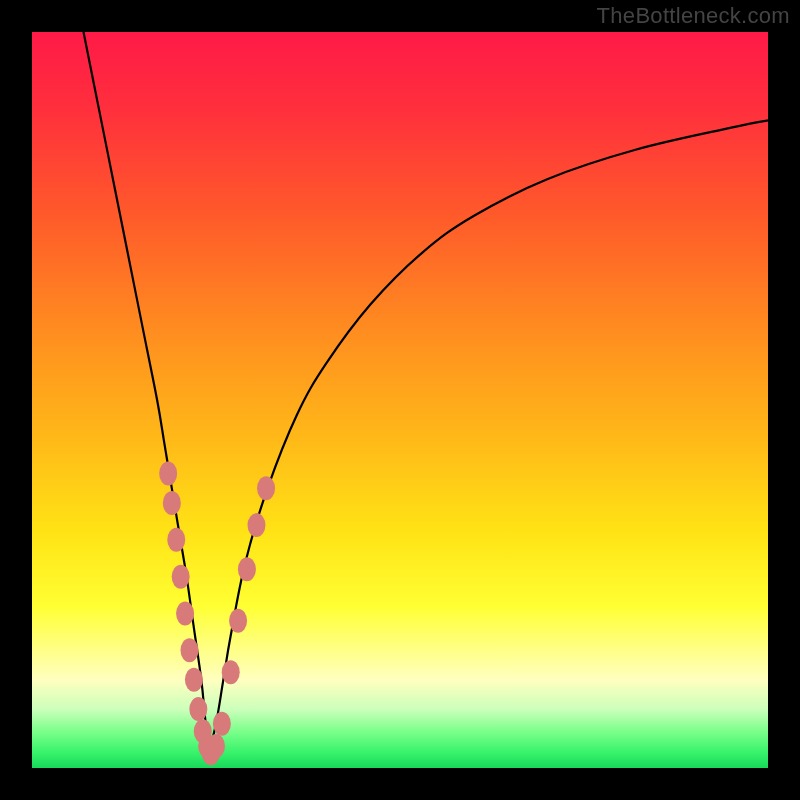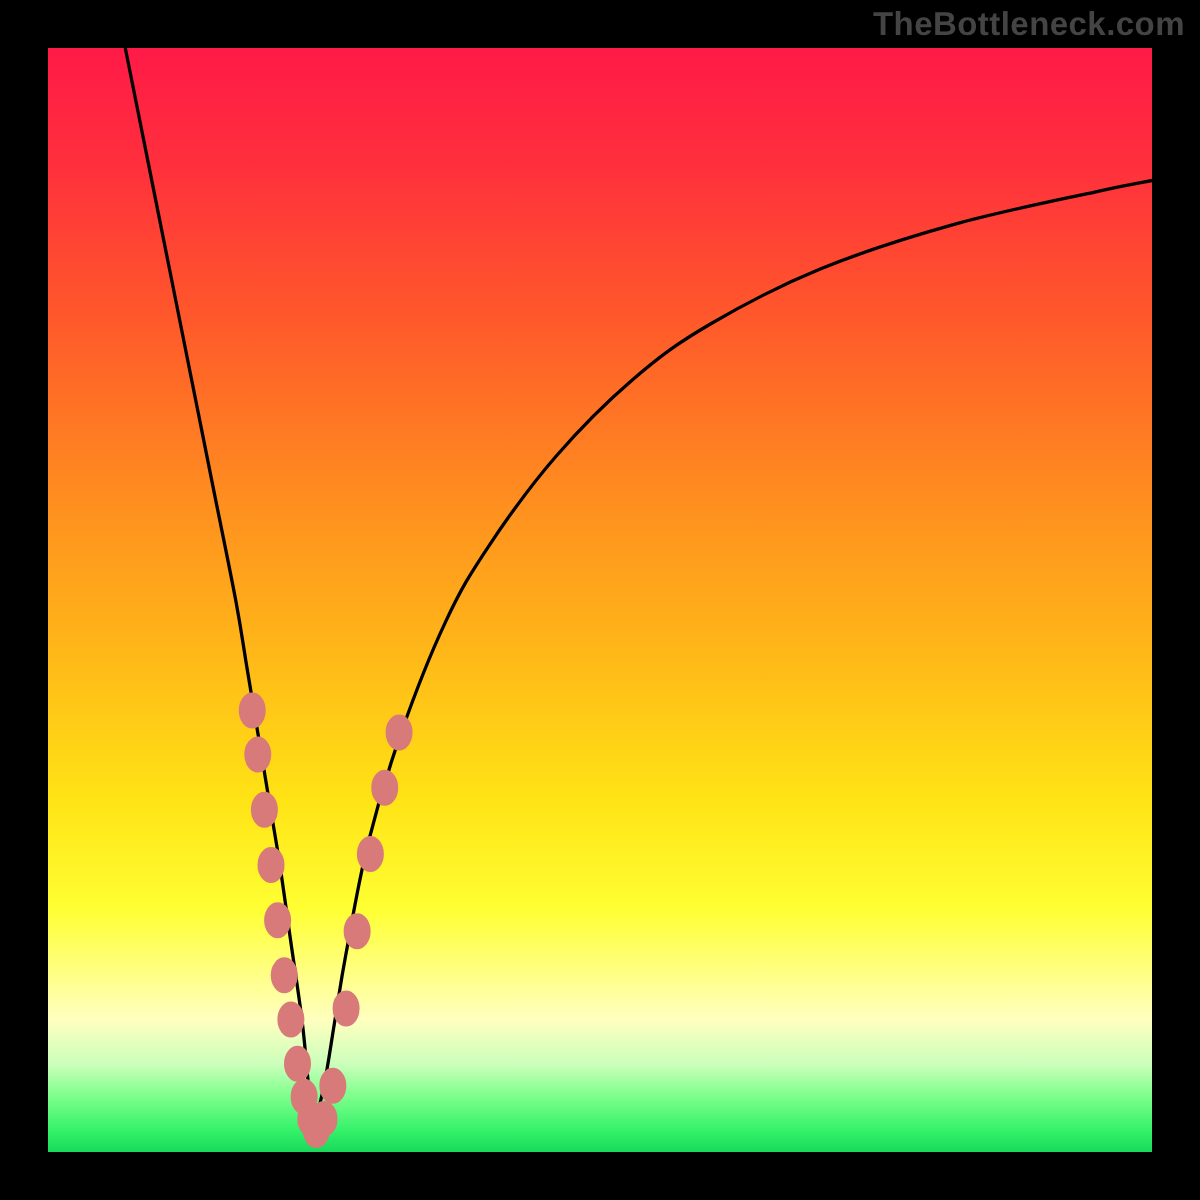"TheBottleneck.com" .watermark { font-weight: 700 -> 400 }
